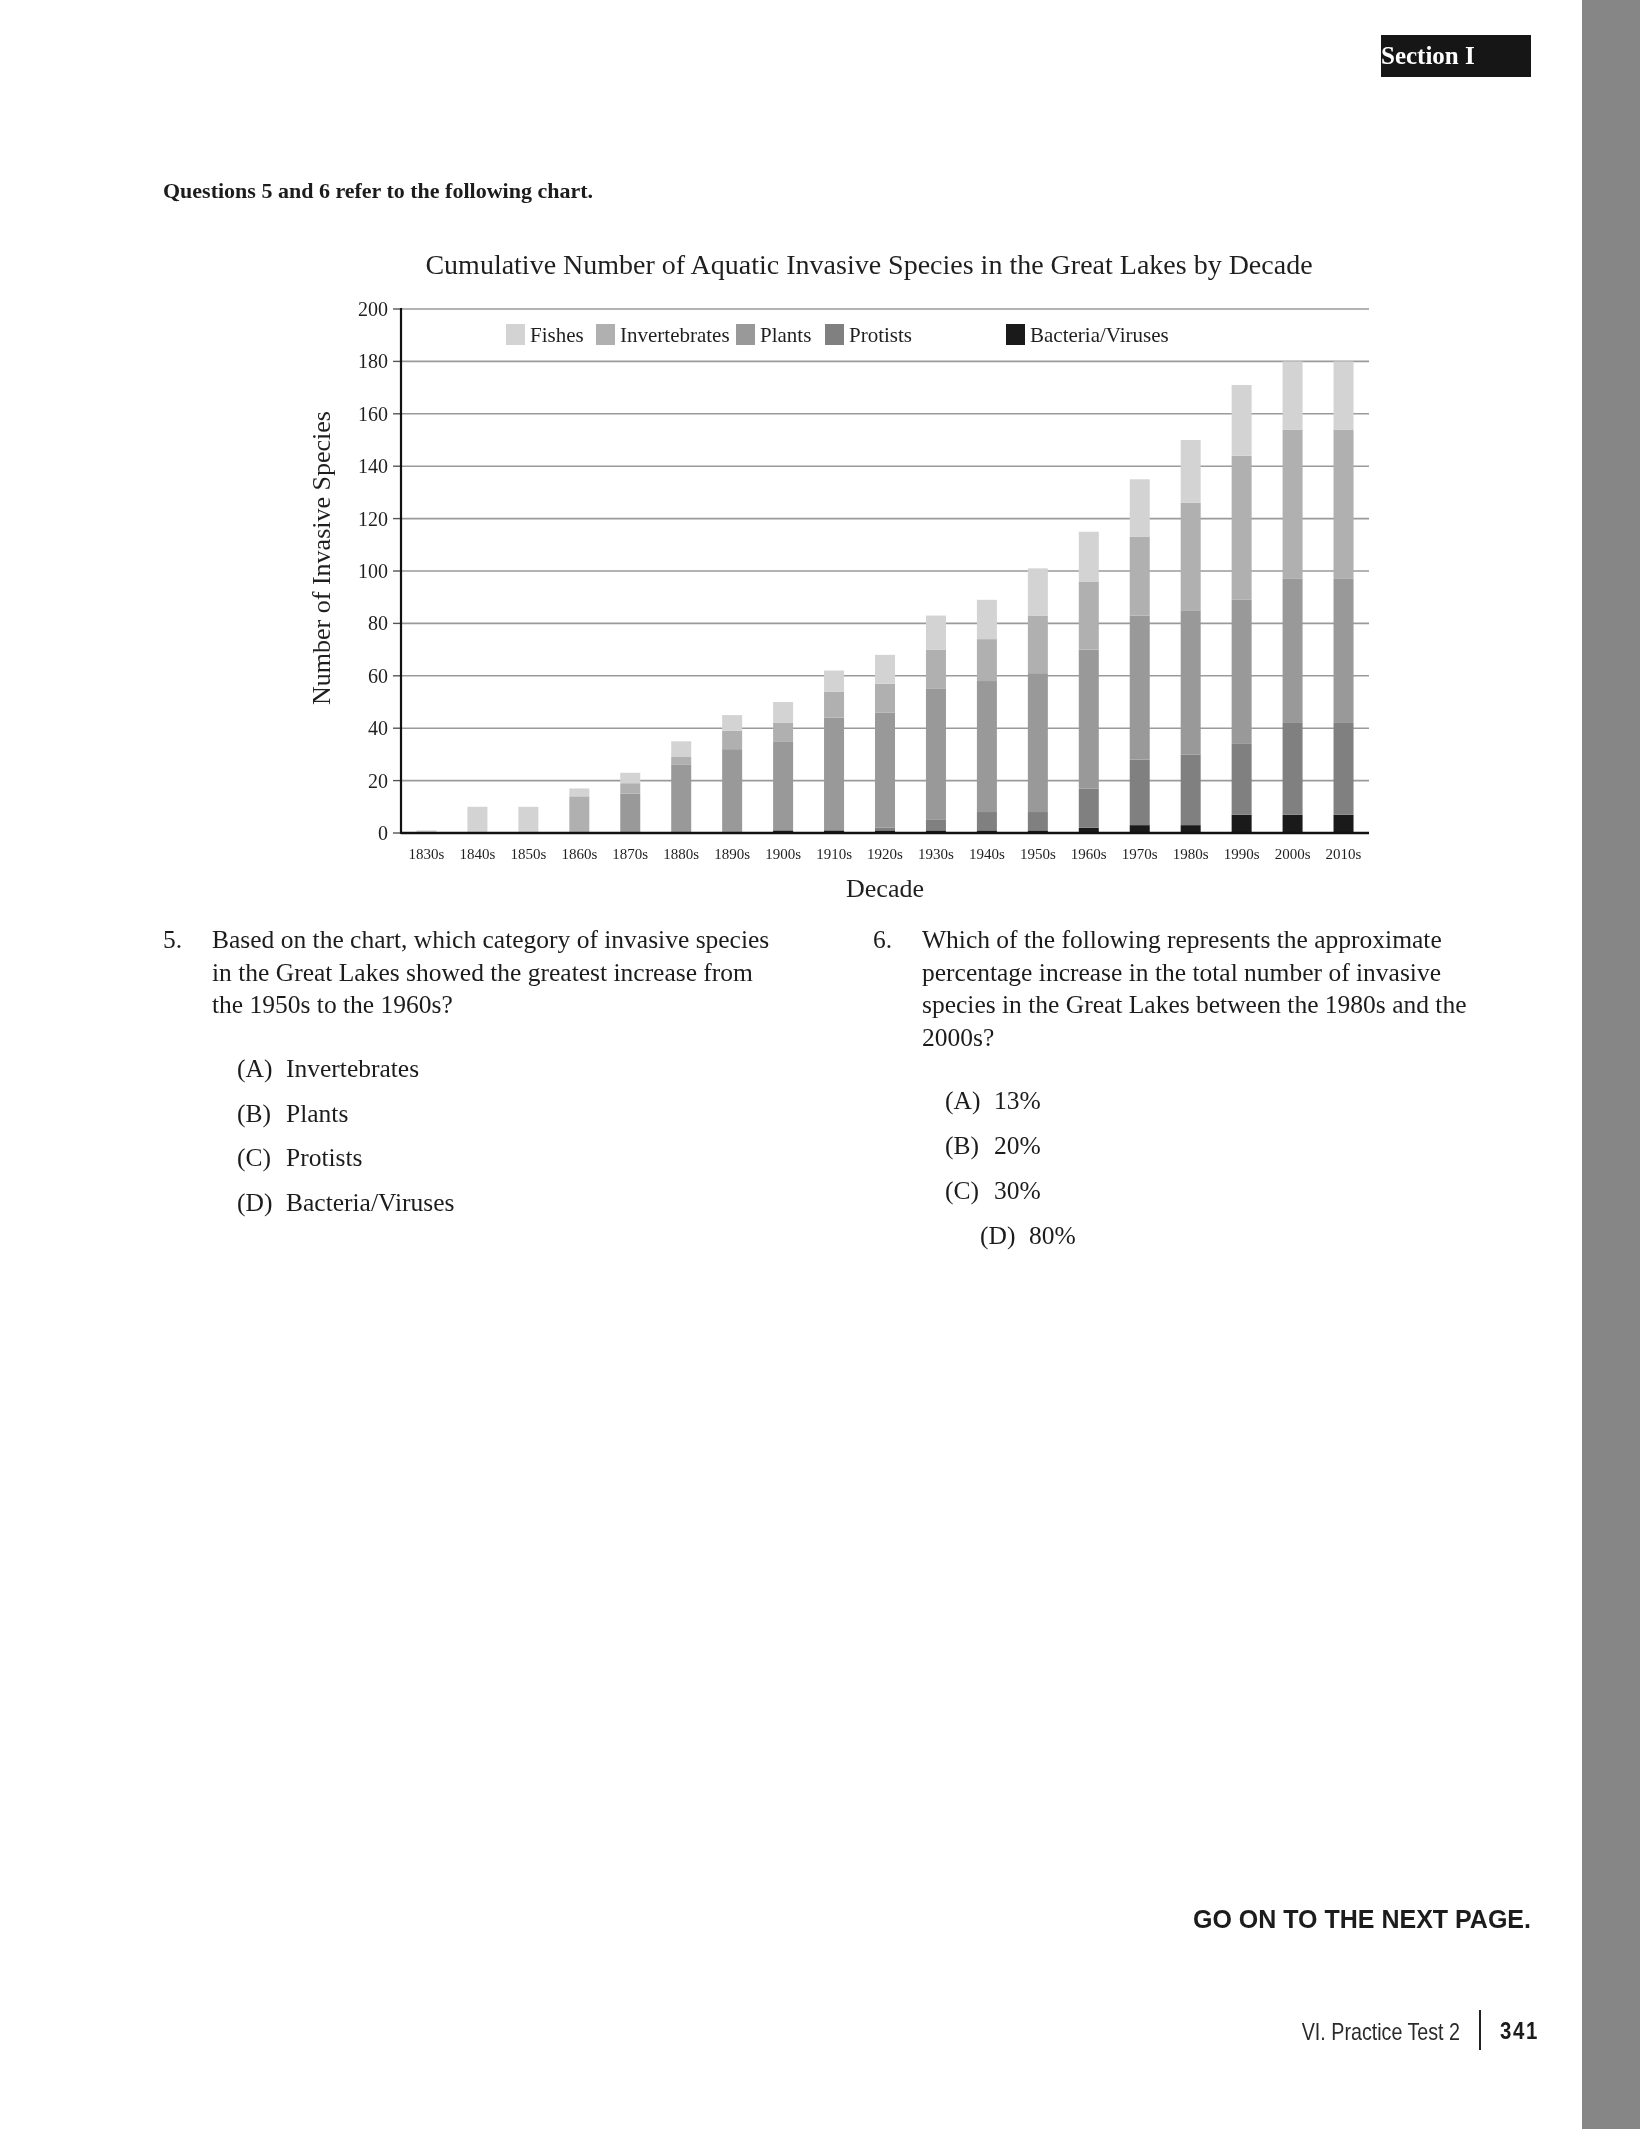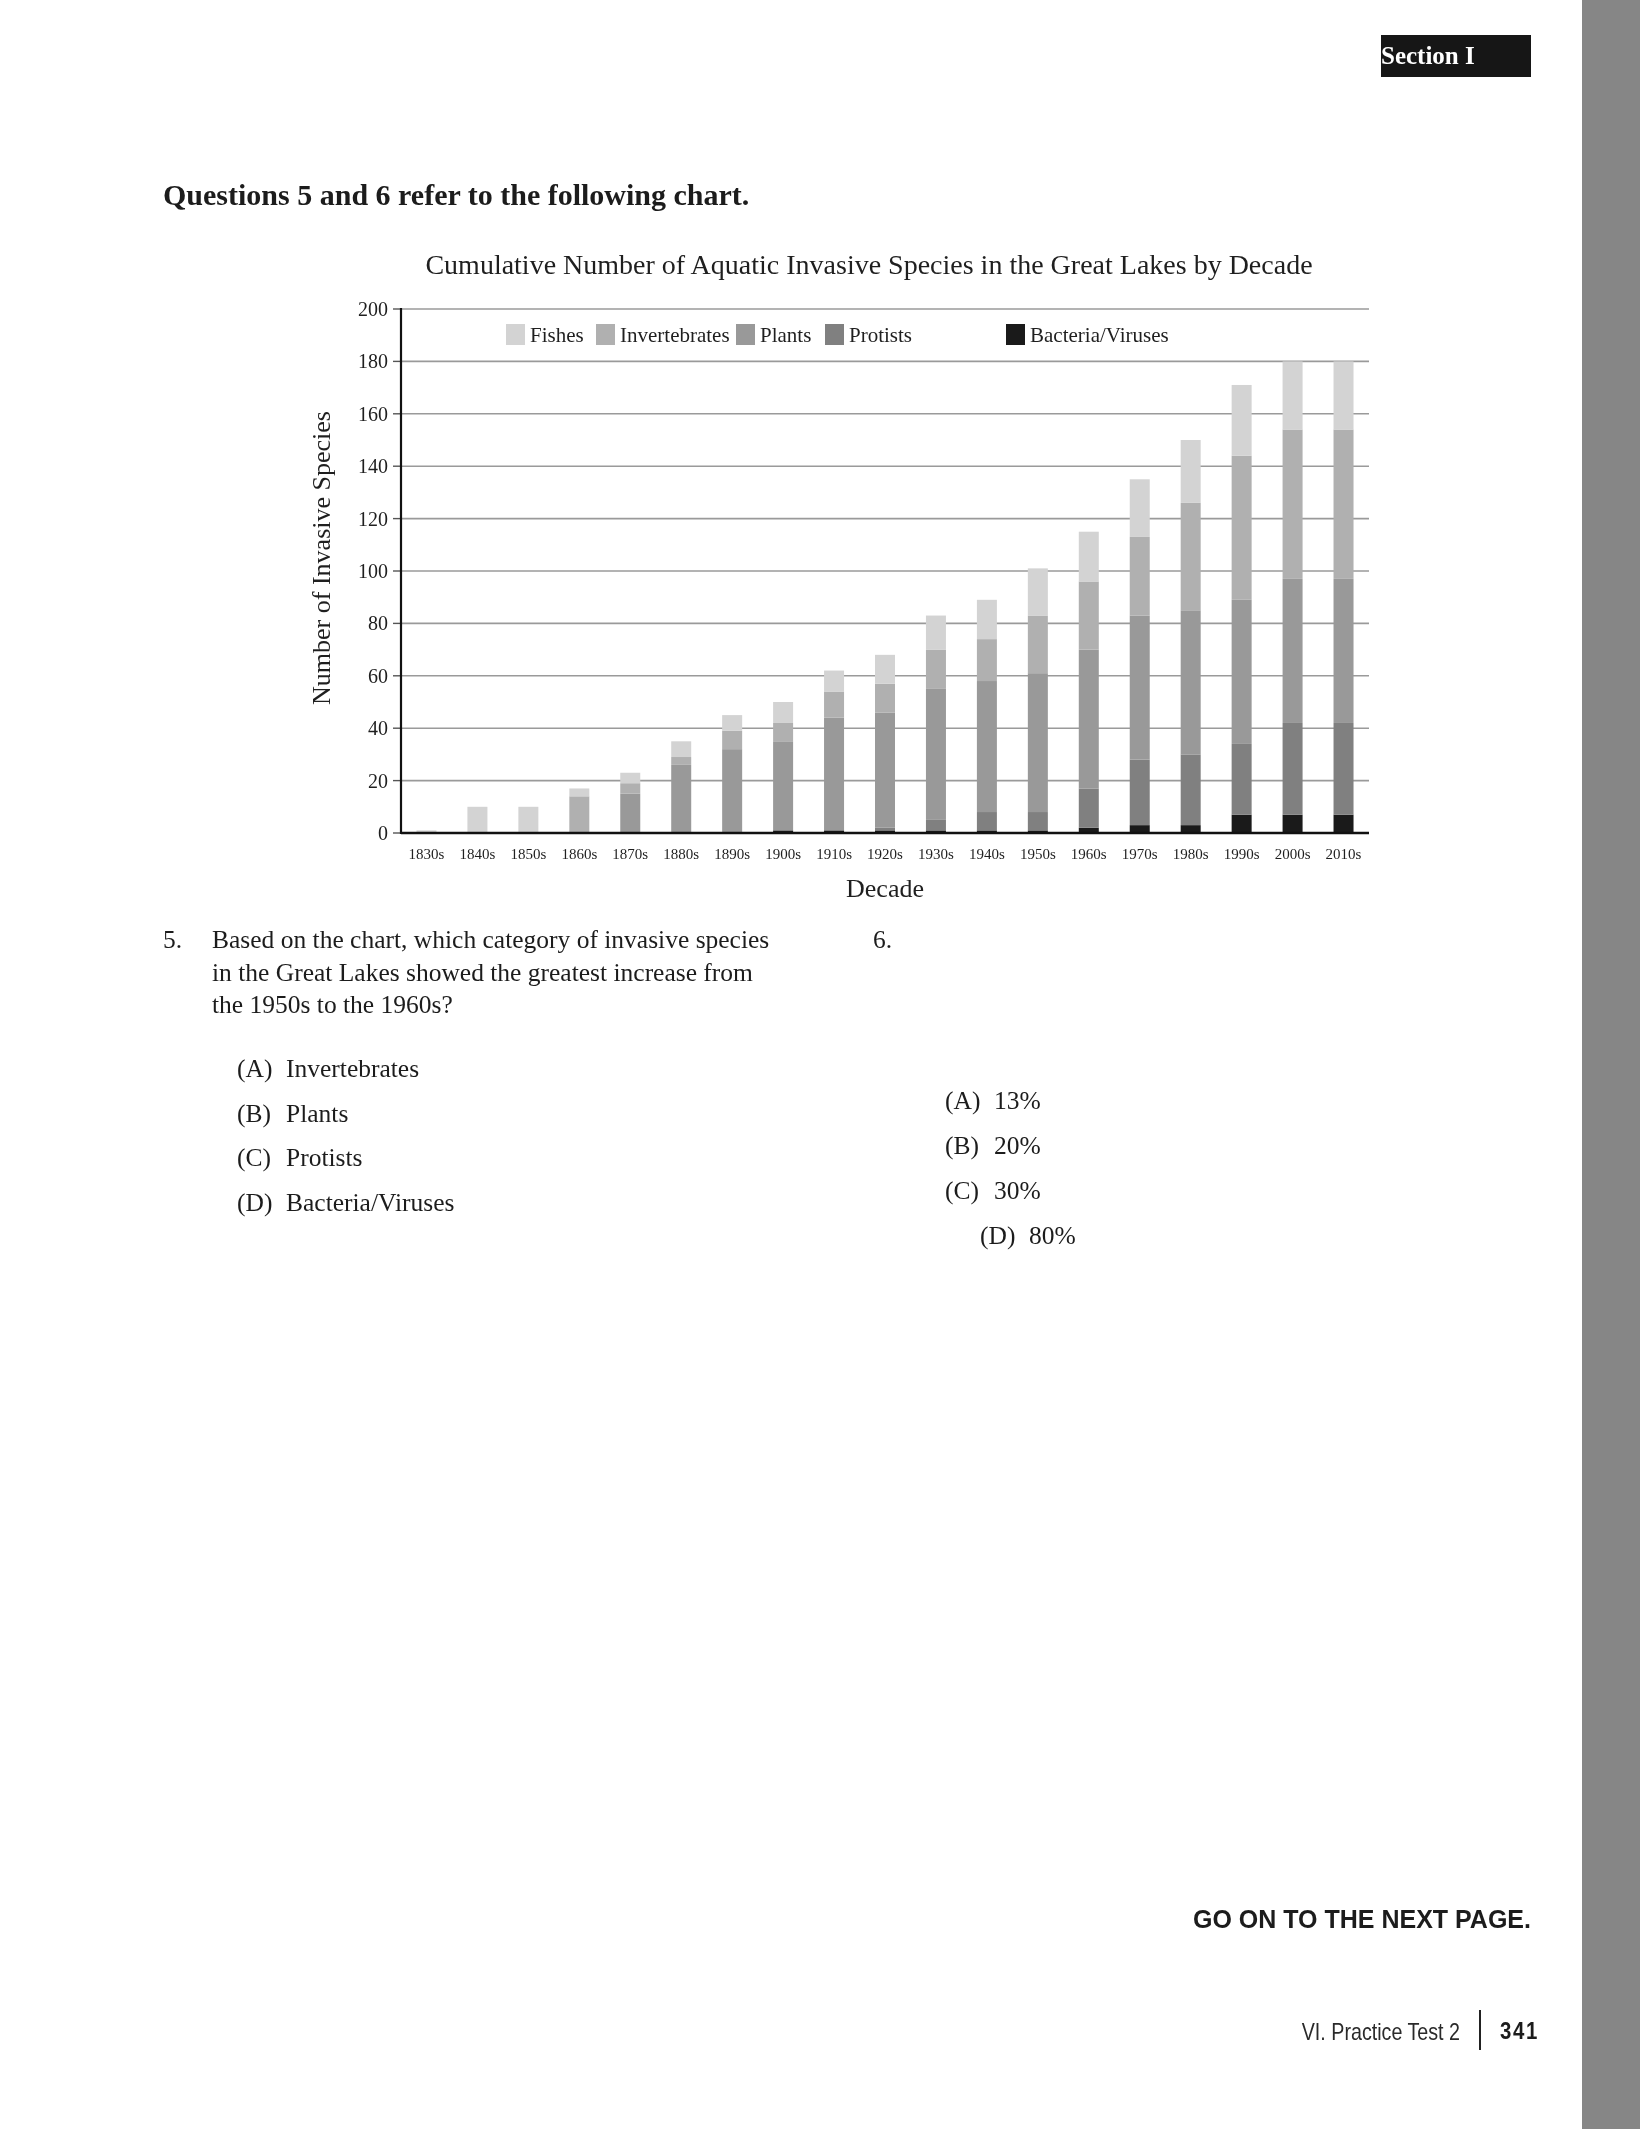"Questions 5 and 6 refer" .intro { font-size: 30px -> 22px }
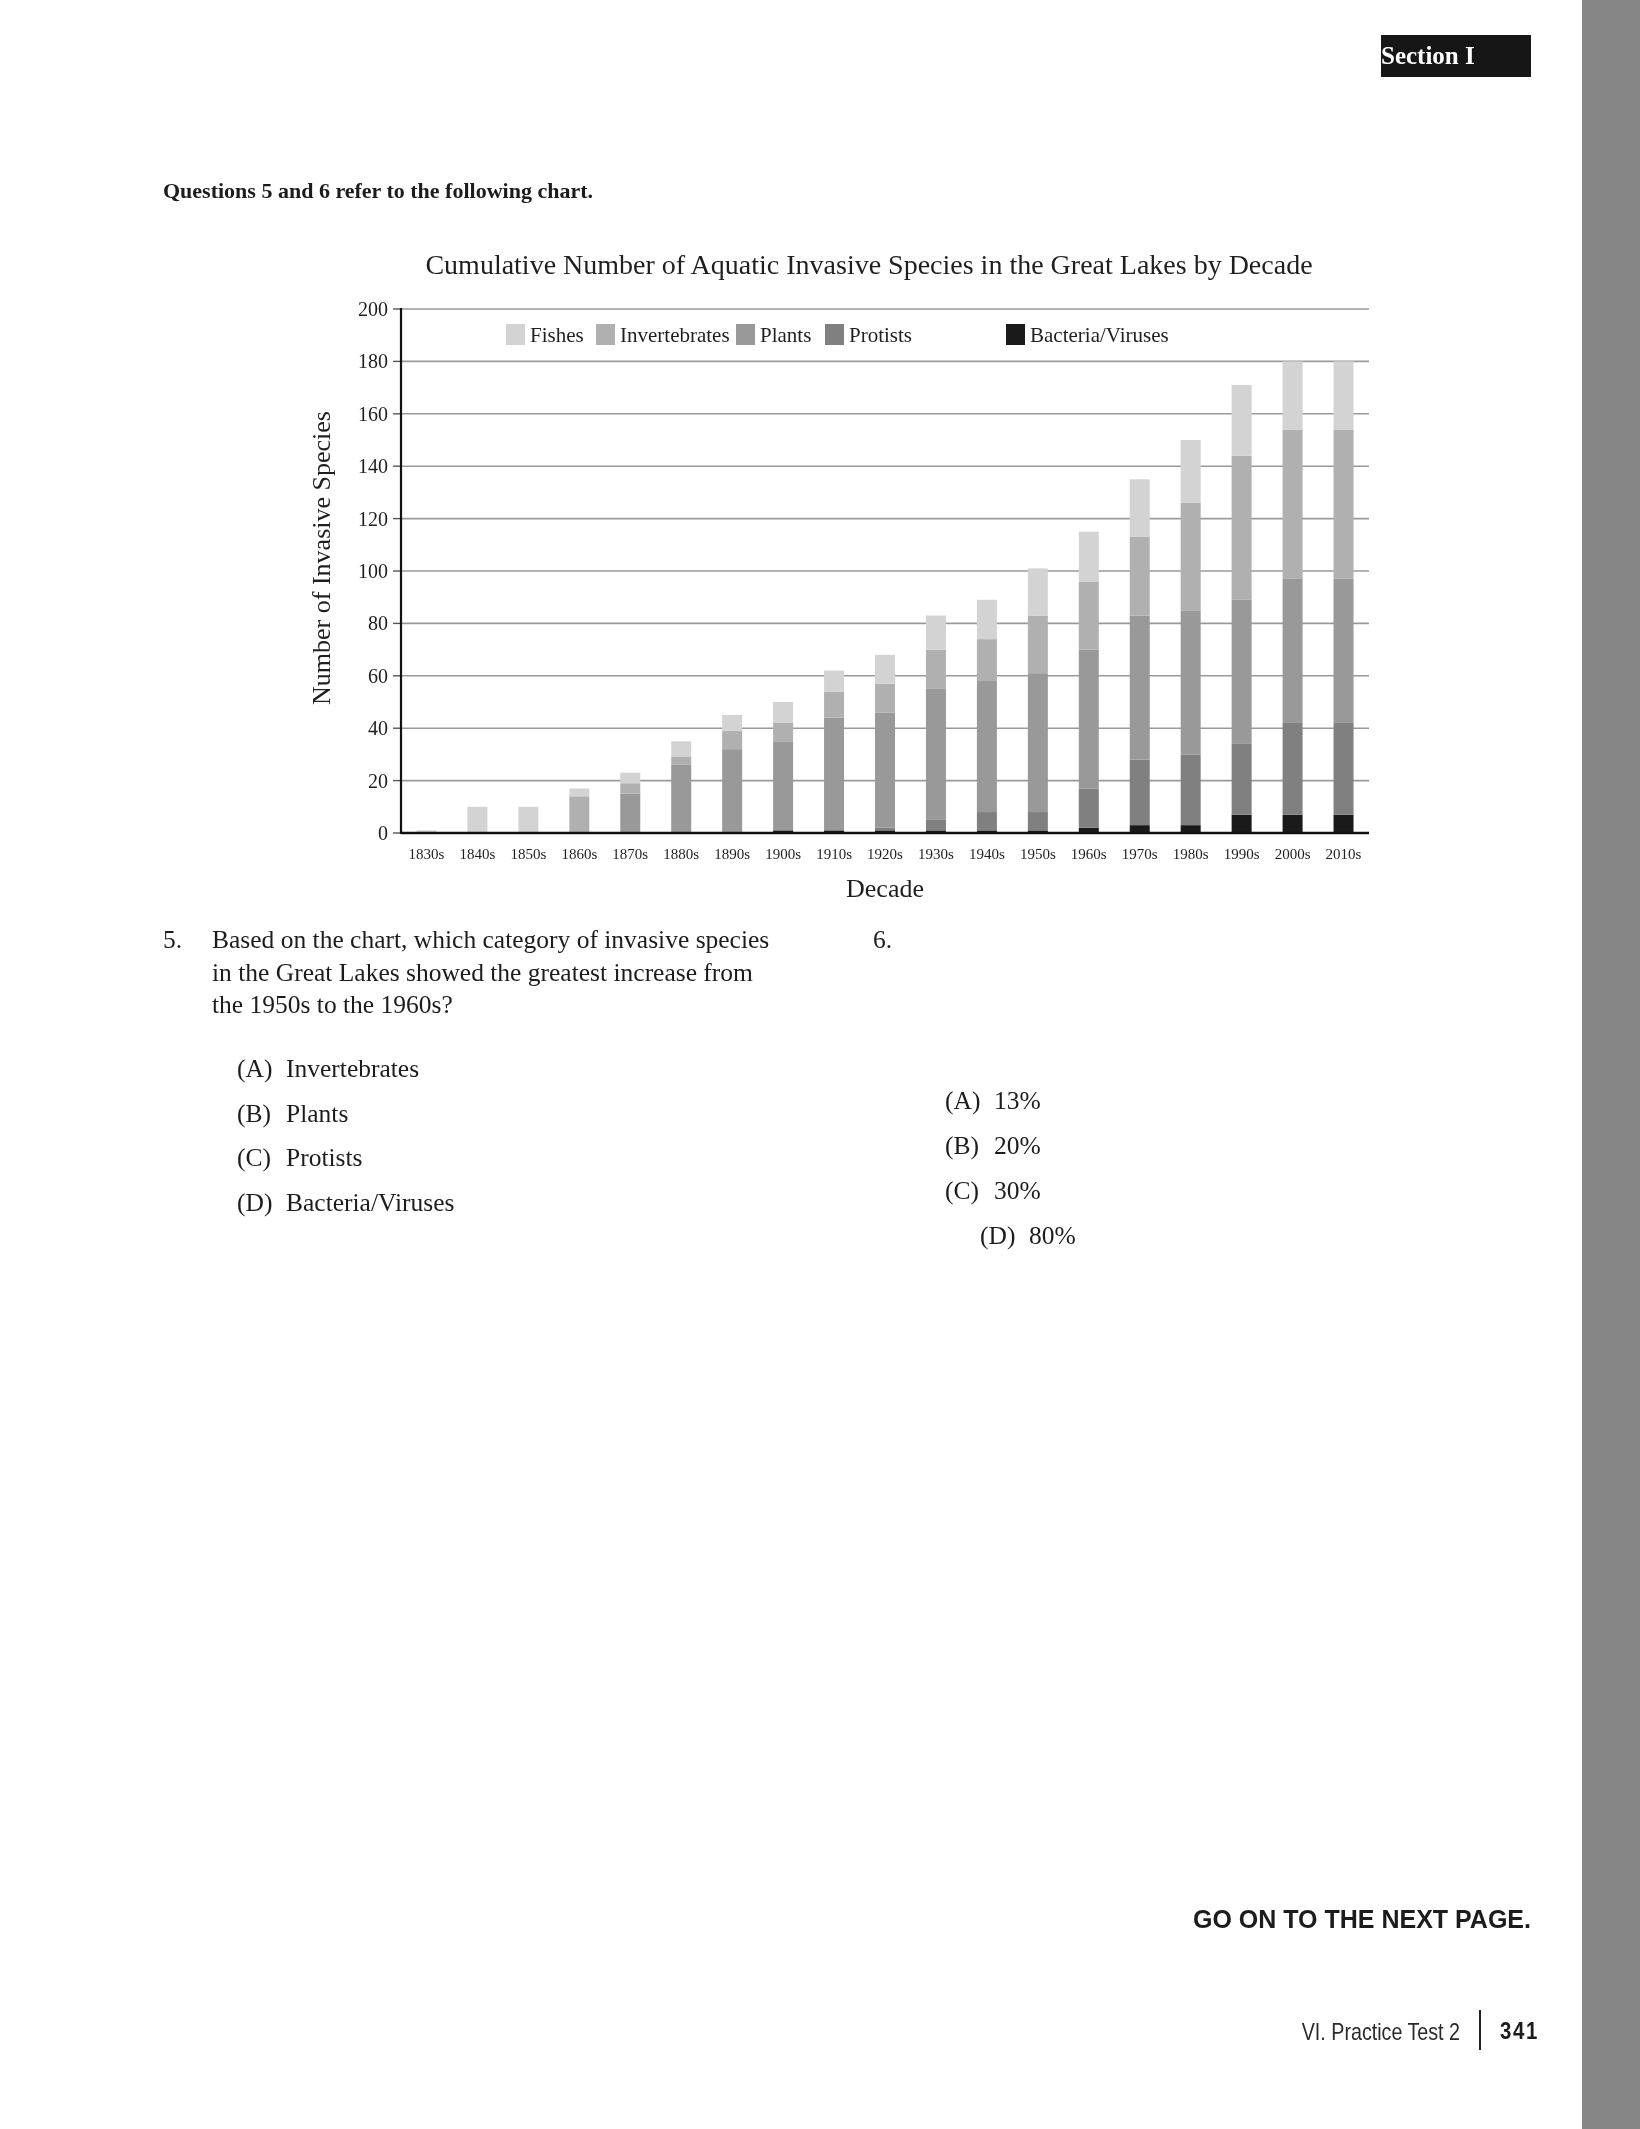"Which of the following represents" div.q-text { html: none -> <div> <div>Which of the following represents the approximate</div> <div>percentage increase in the total number of invasive</div> <div>species in the Great Lakes between the 1980s and the</div> <div>2000s?</div> </div> }
